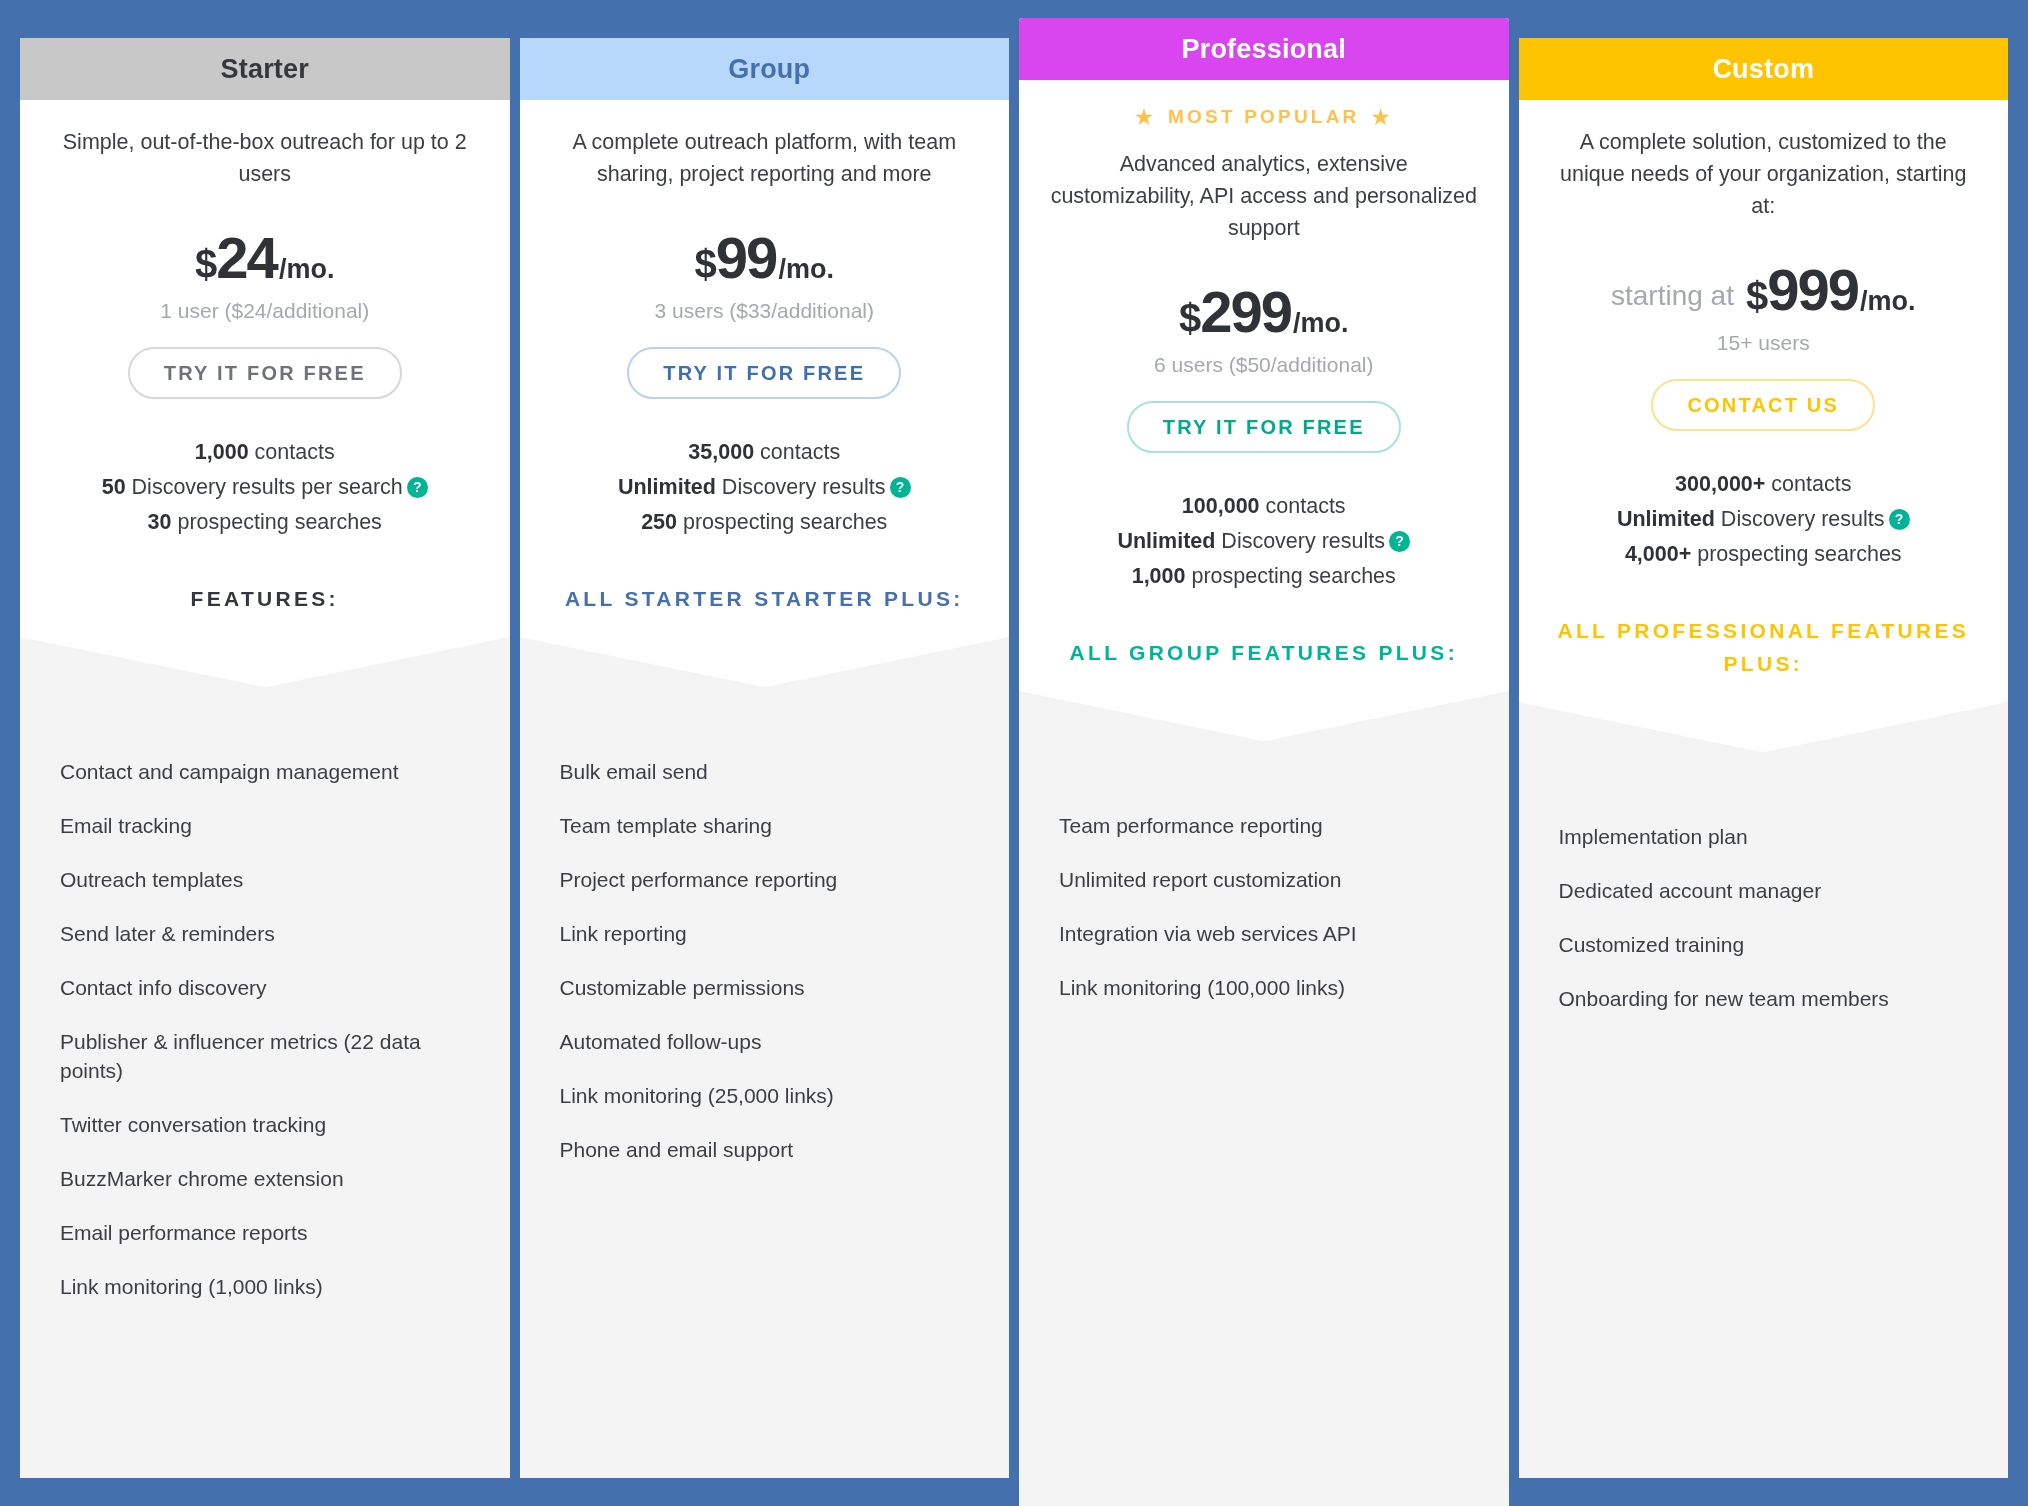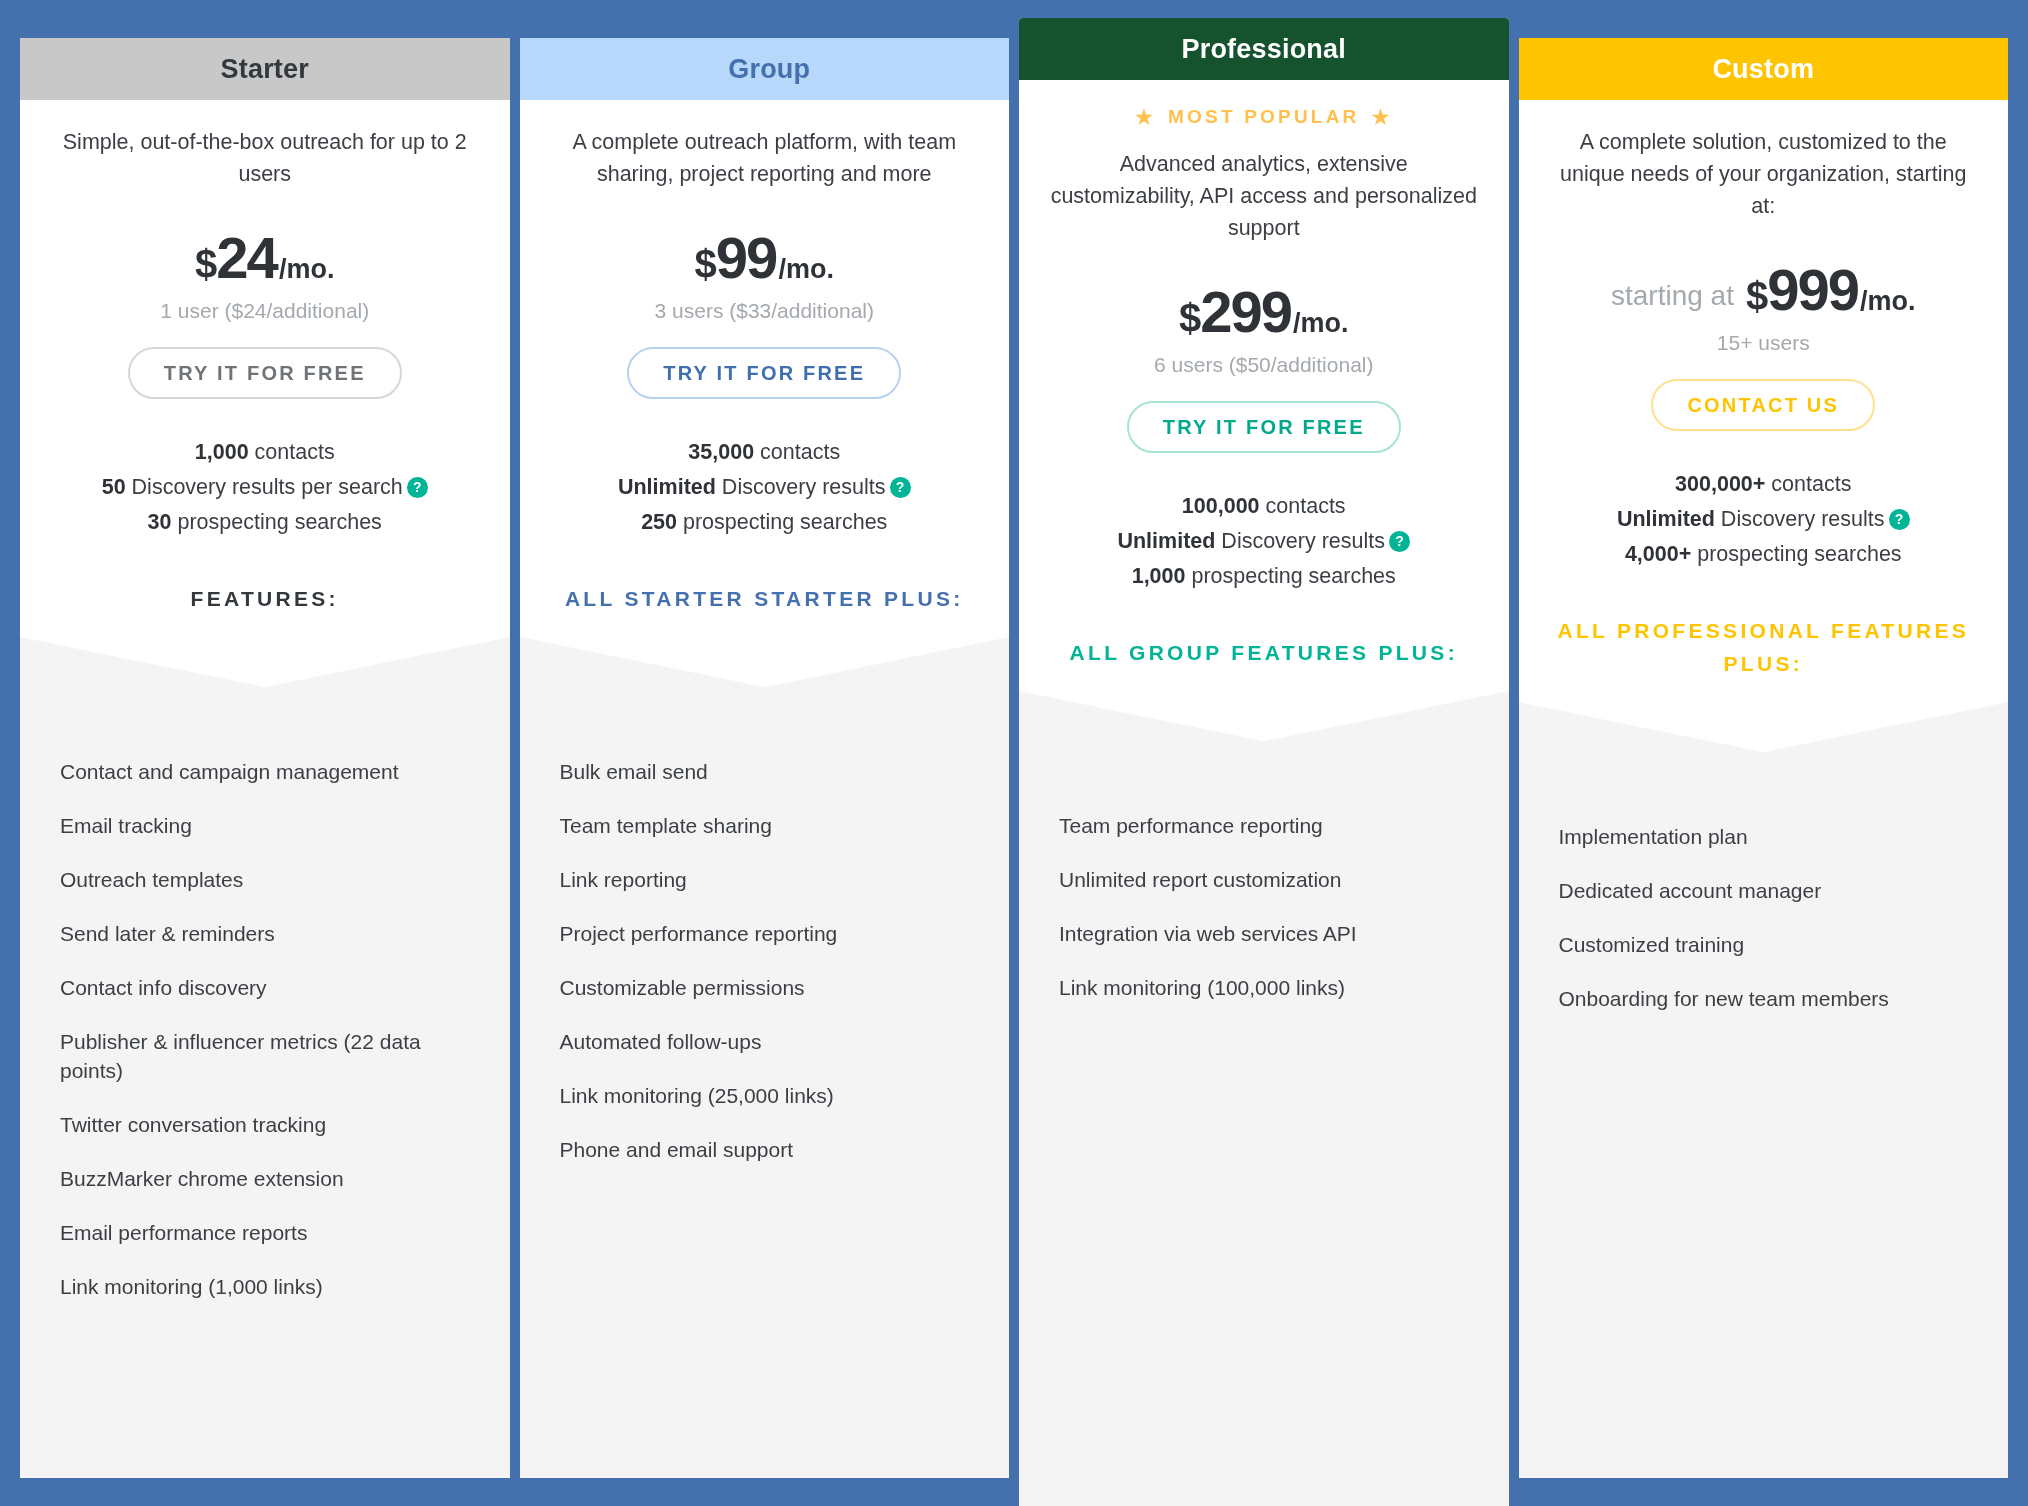"Professional" .hdr-professional { background: #14532d -> #d946ef }
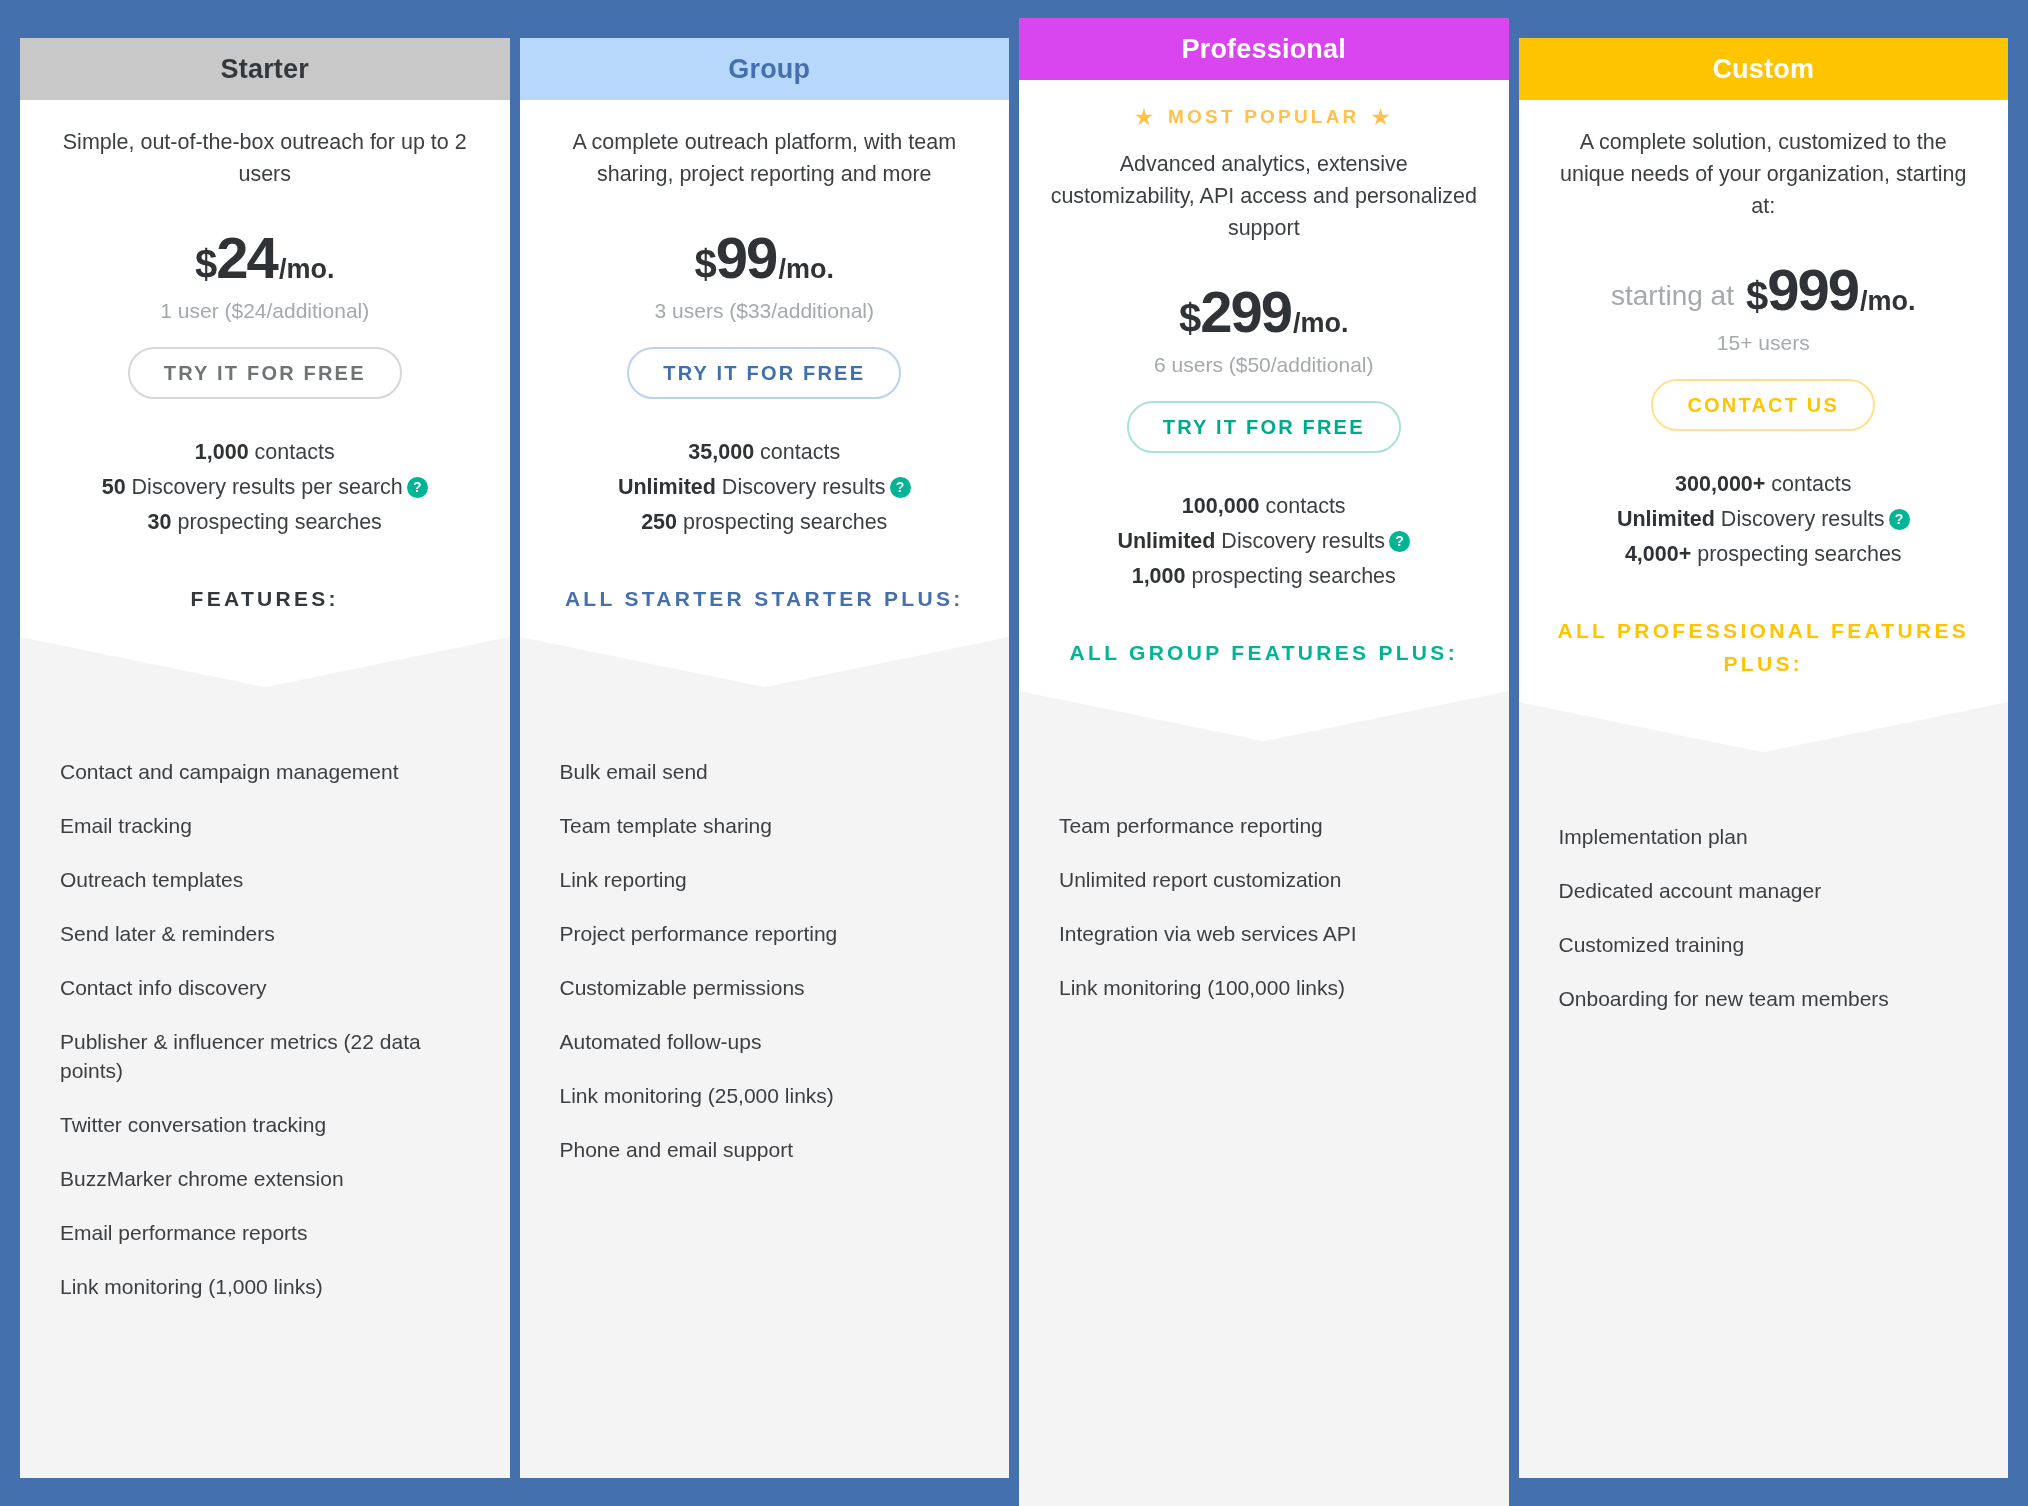"Link reporting" div.feature-item { order: before "Project performance reporting" -> after "Project performance reporting" }
